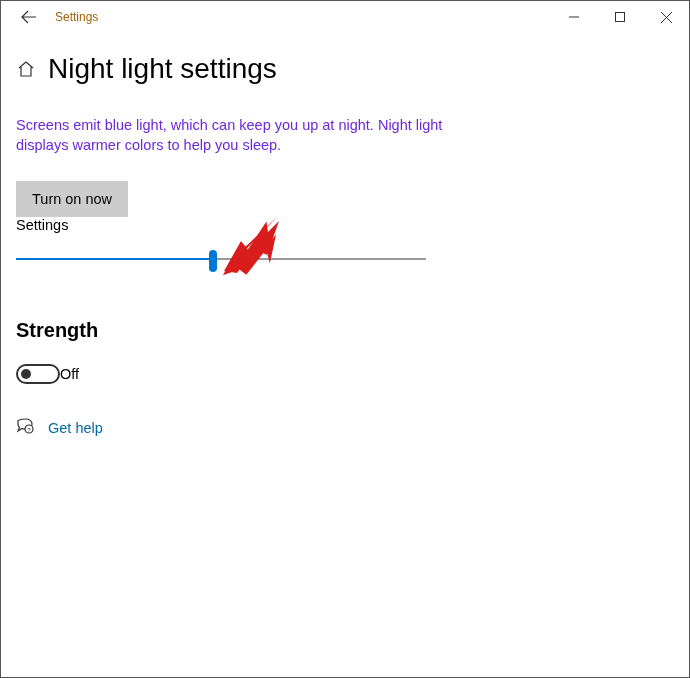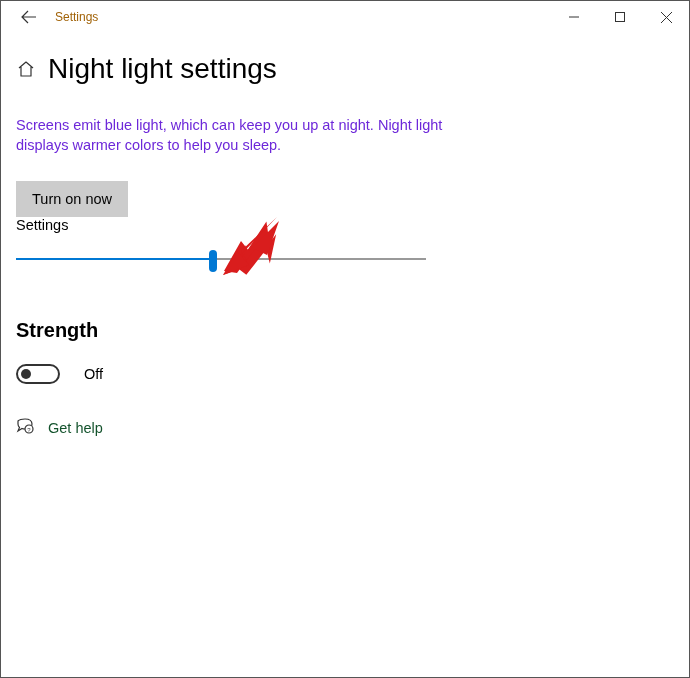"Off" .toggle-row { gap: 24px -> 0 }
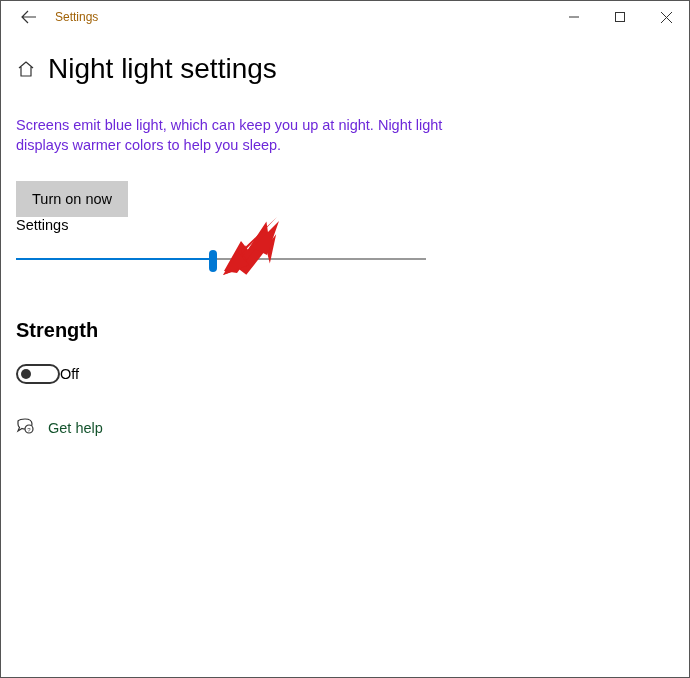"Get help" .help-link { color: #14532d -> #0369a1 }
